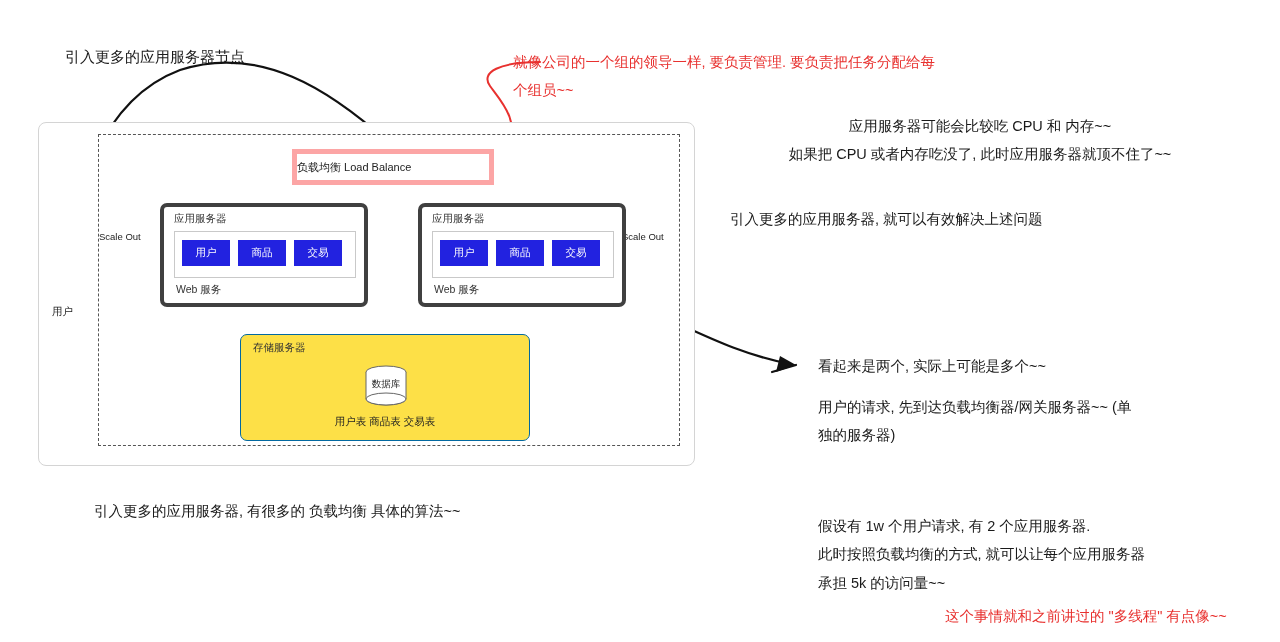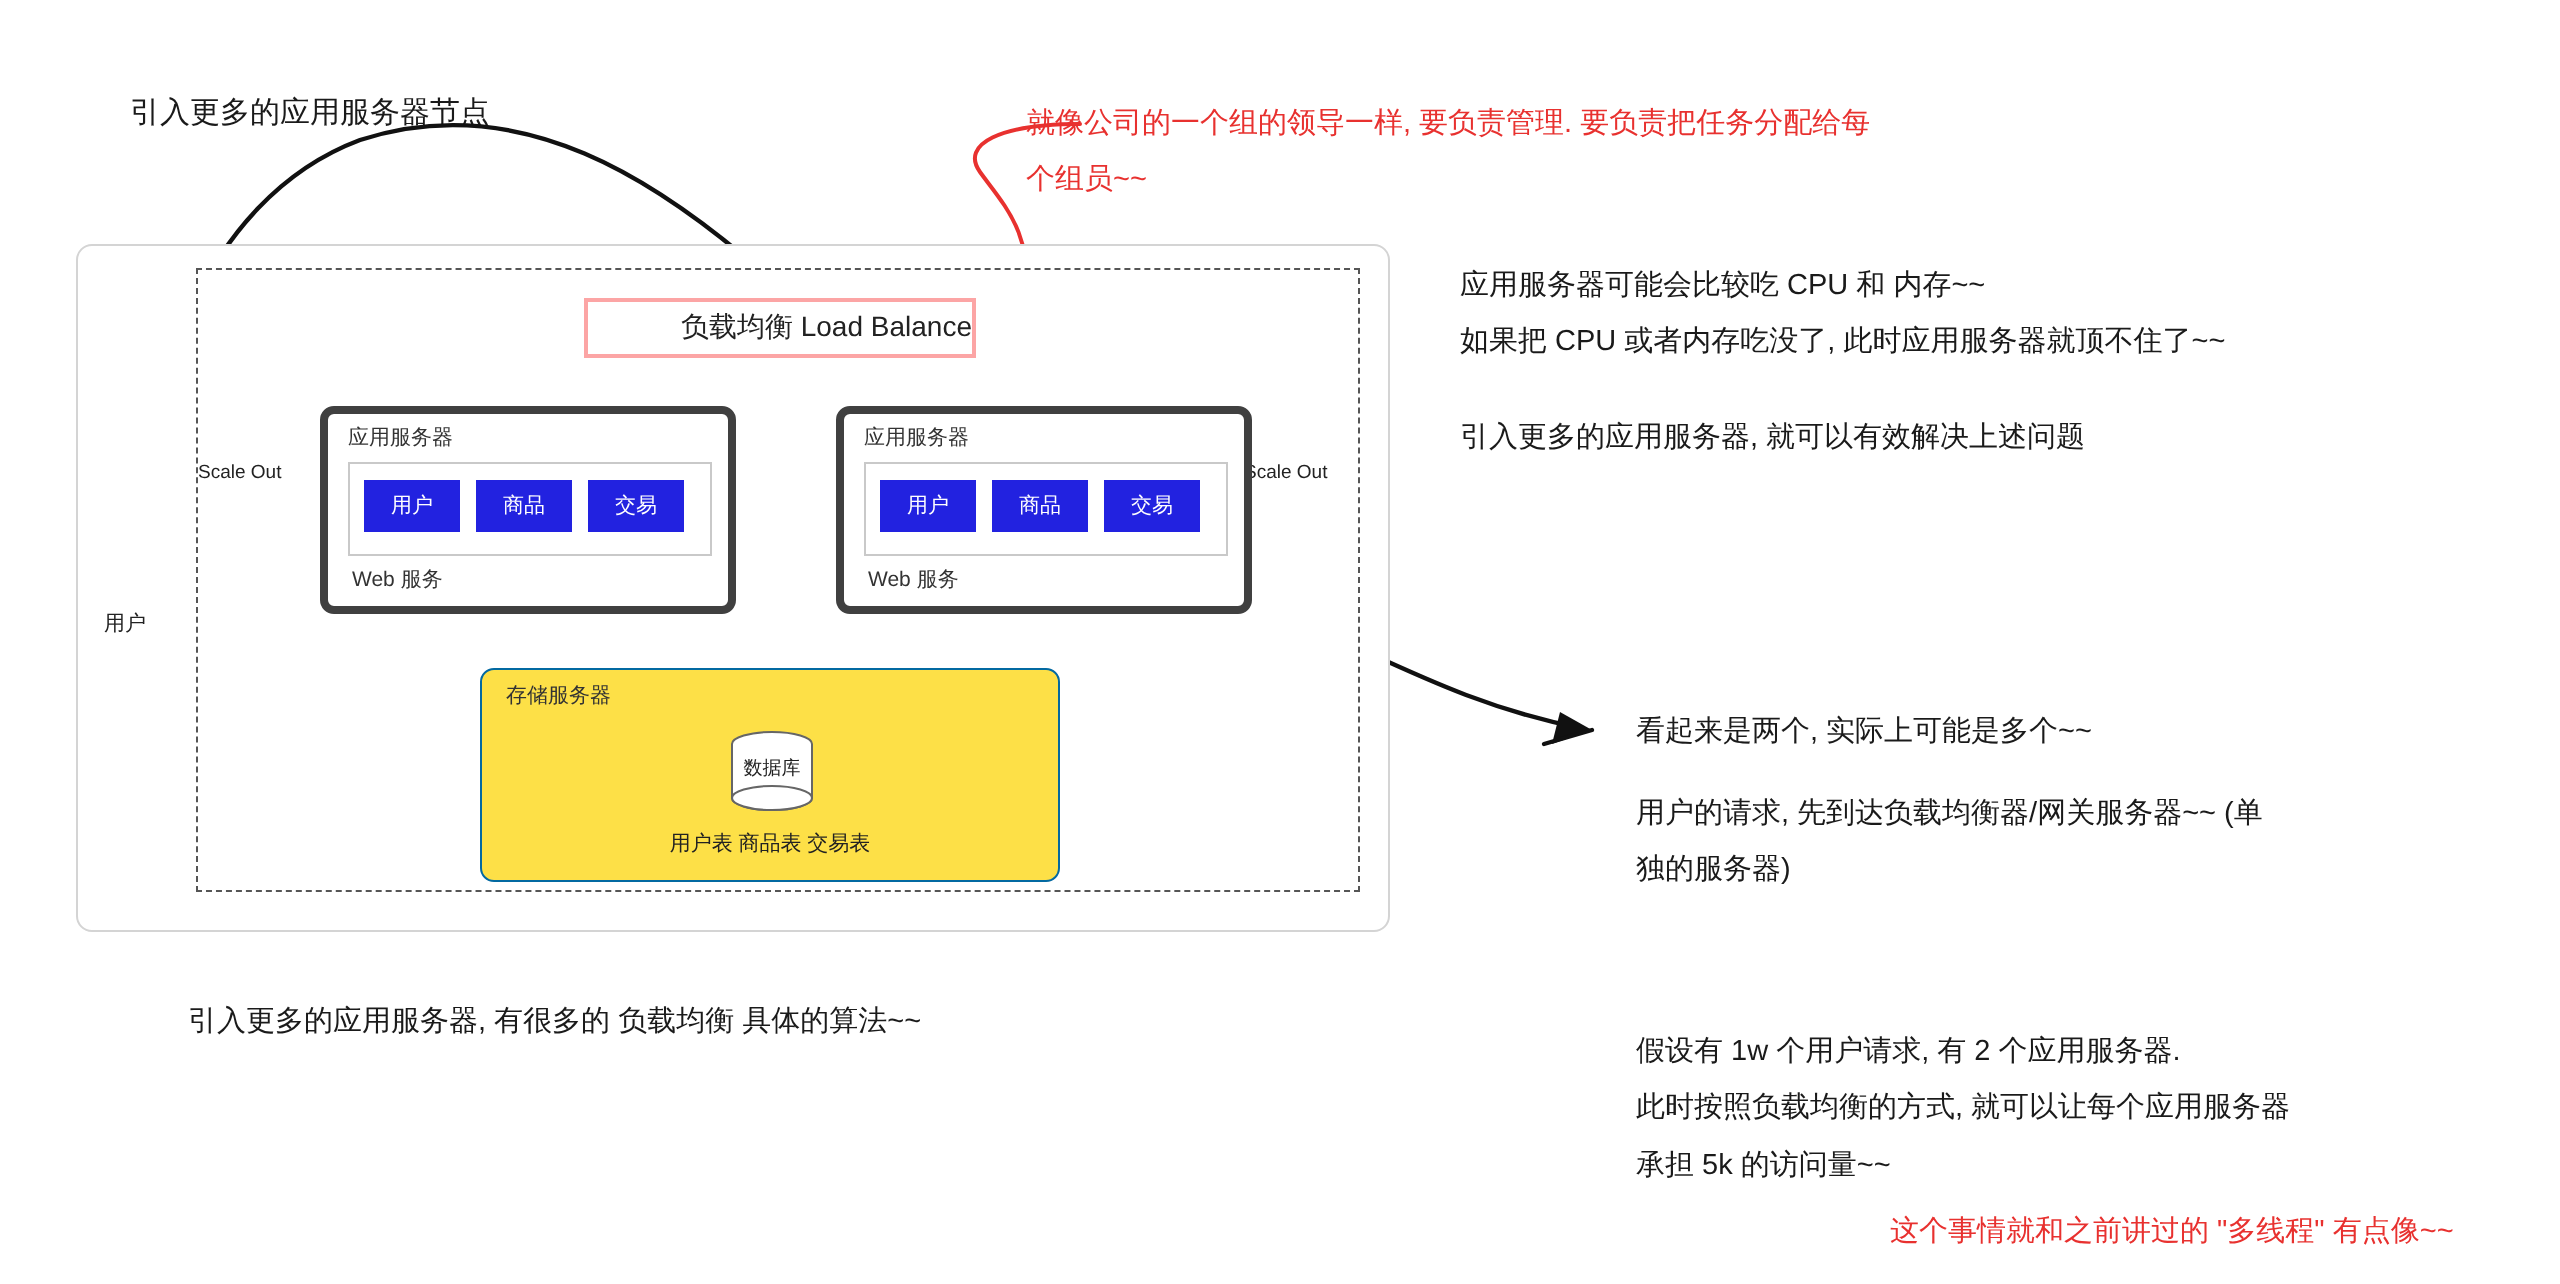"应用服务器可能会比较吃 CPU 和 内存~~" div.abs { text-align: none -> center; top: 129px -> 112px }
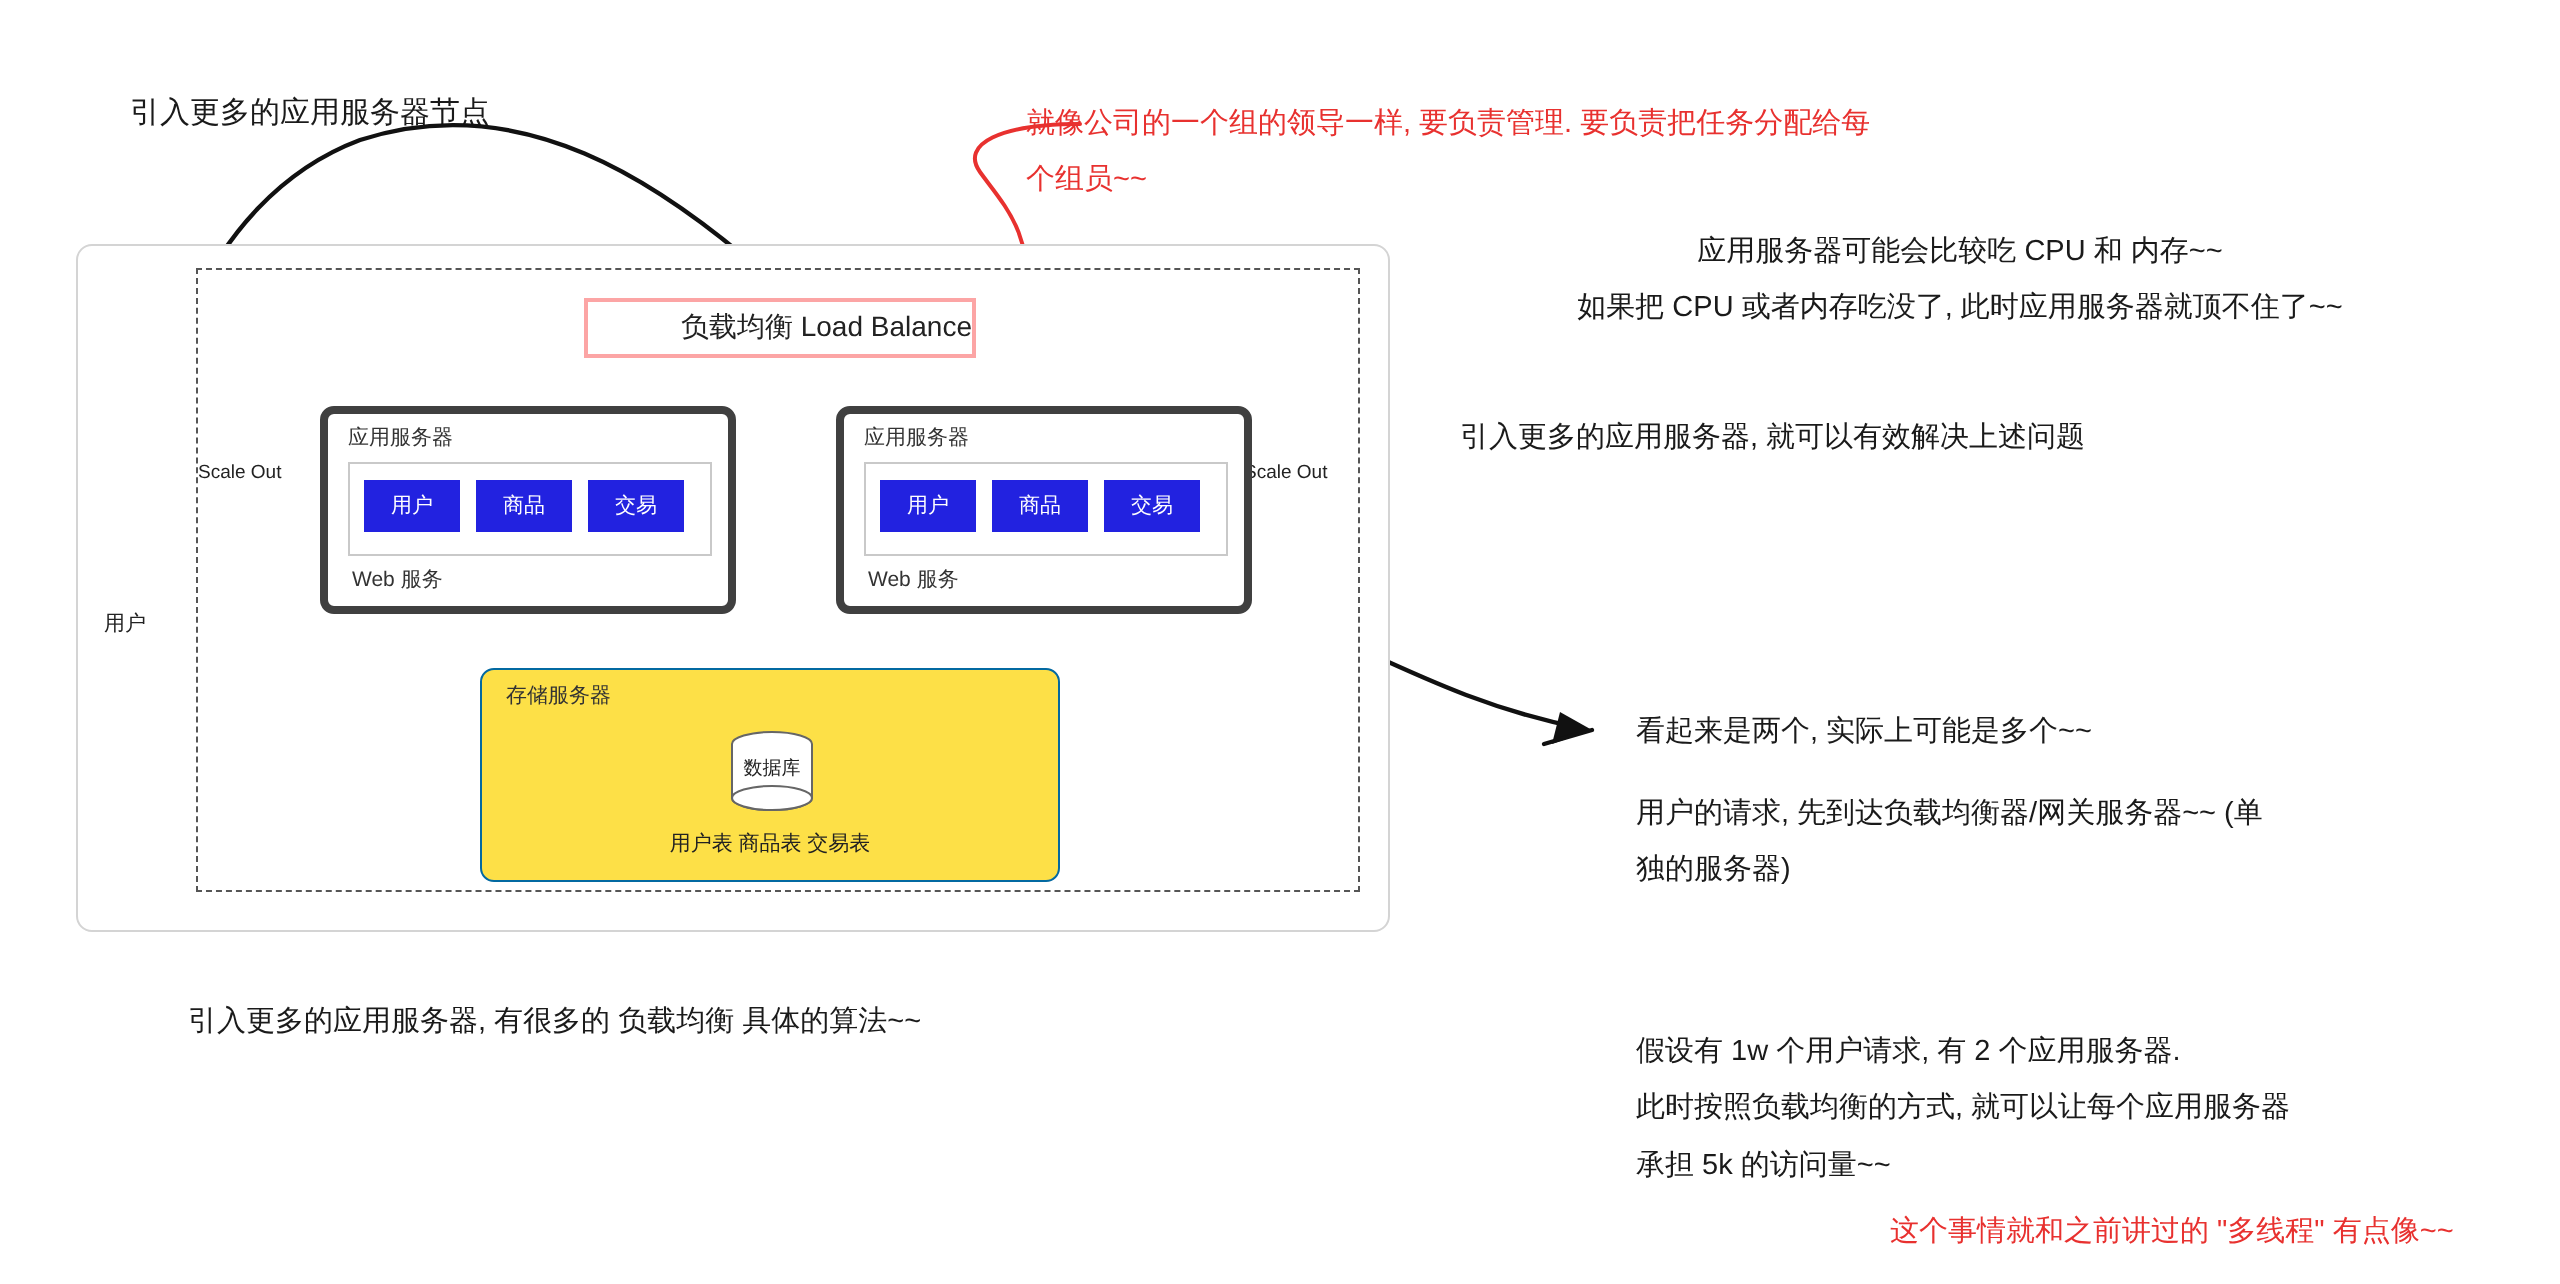"负载均衡 Load Balance" .lb-box { border: 2px solid #fca5a5 -> 5px solid #fca5a5; font-size: 14px -> 11px; justify-content: flex-end -> flex-start }
